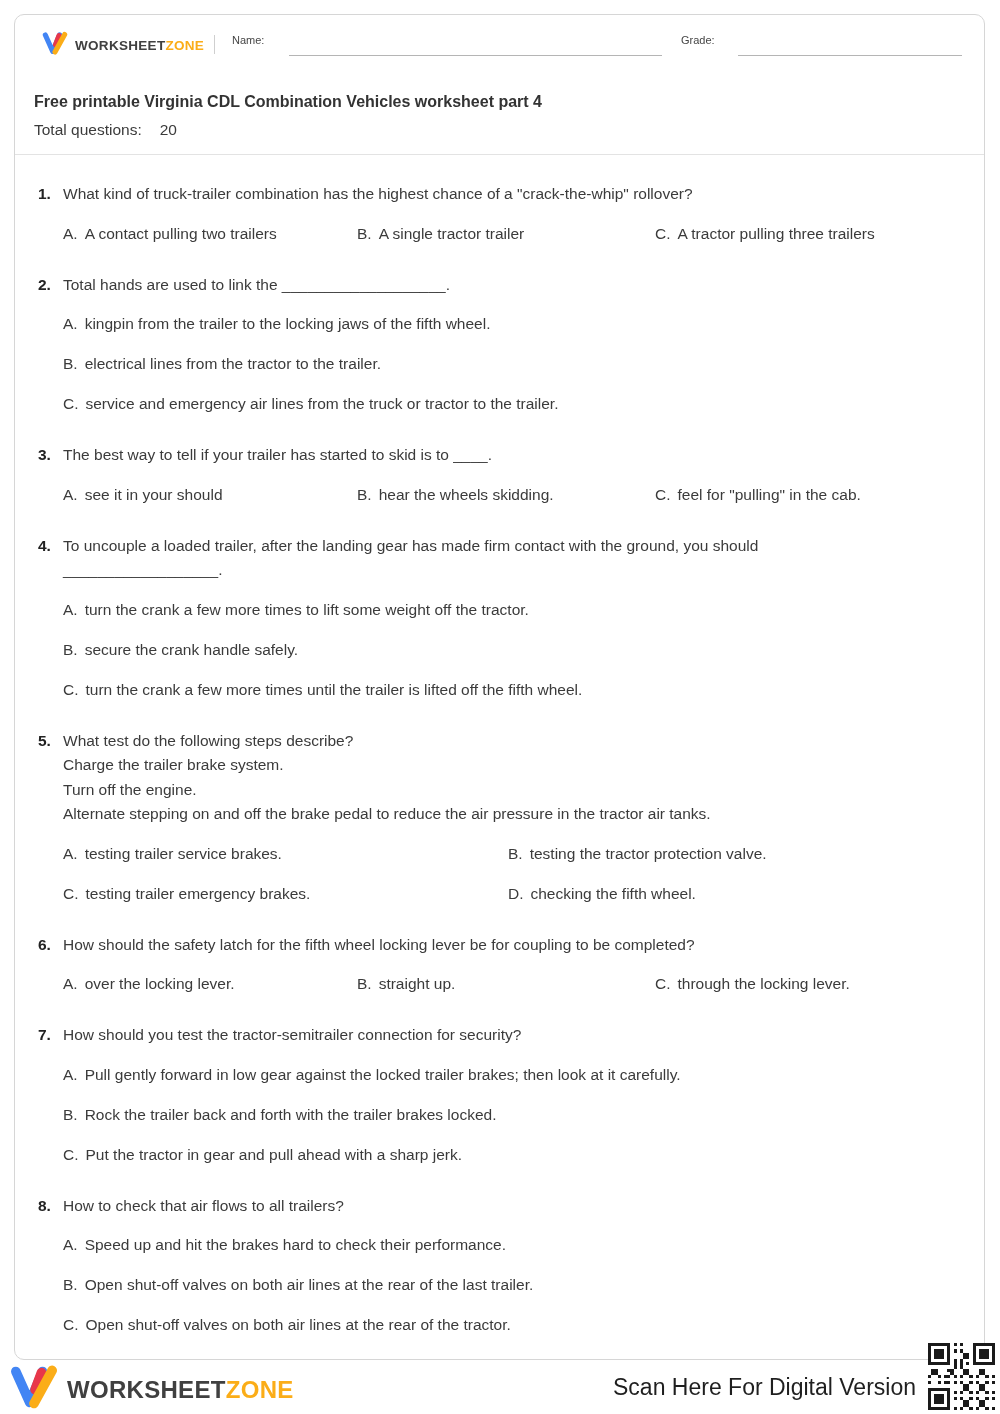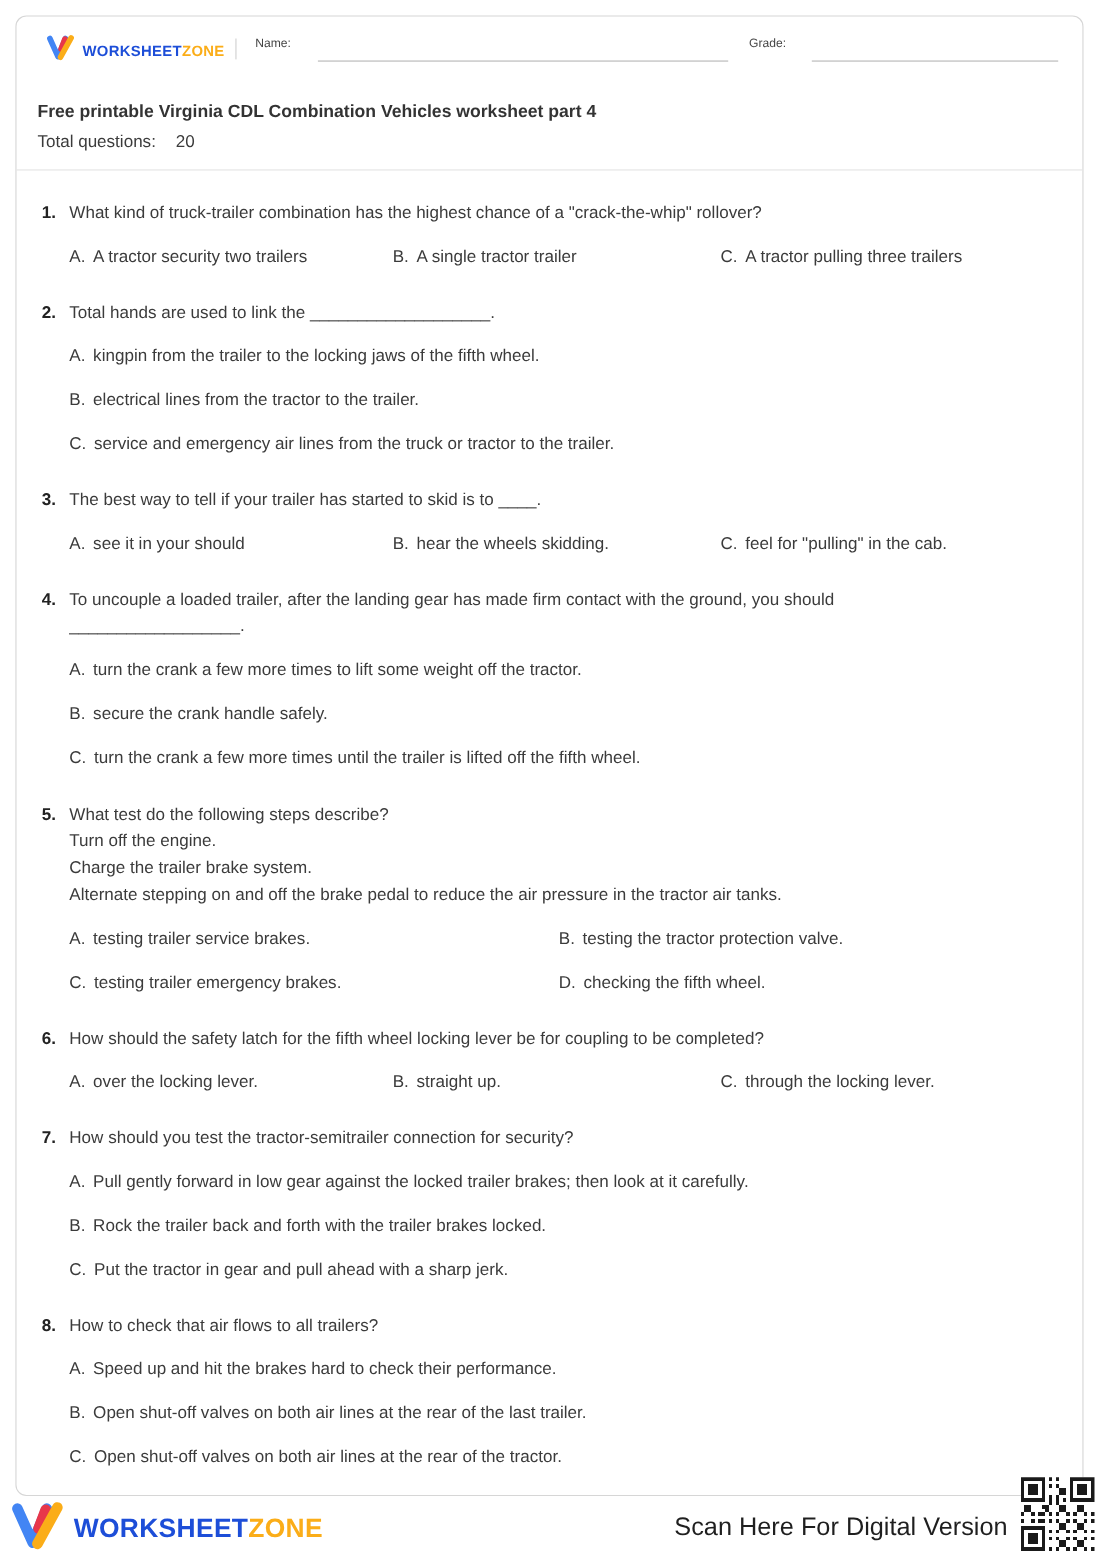"WORKSHEET" .logo-blue { color: #1d4ed8 -> #404040 }
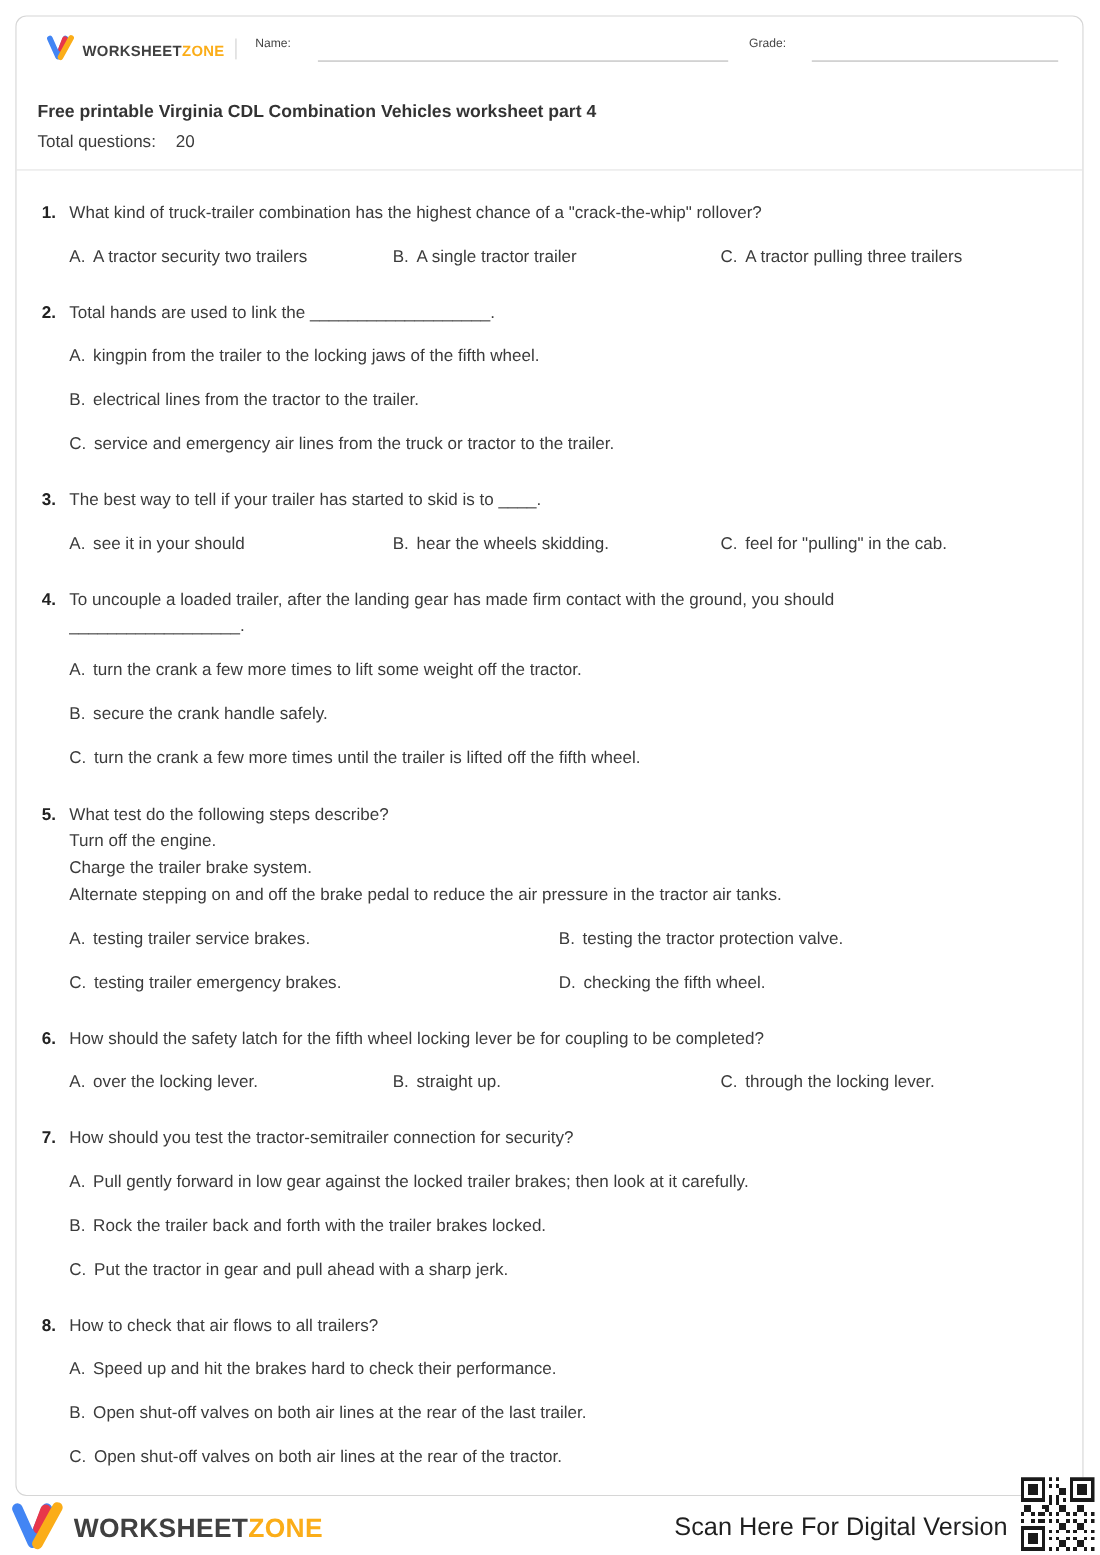"A tractor security two trailers" span.opt-text { text: tractor security -> contact pulling }
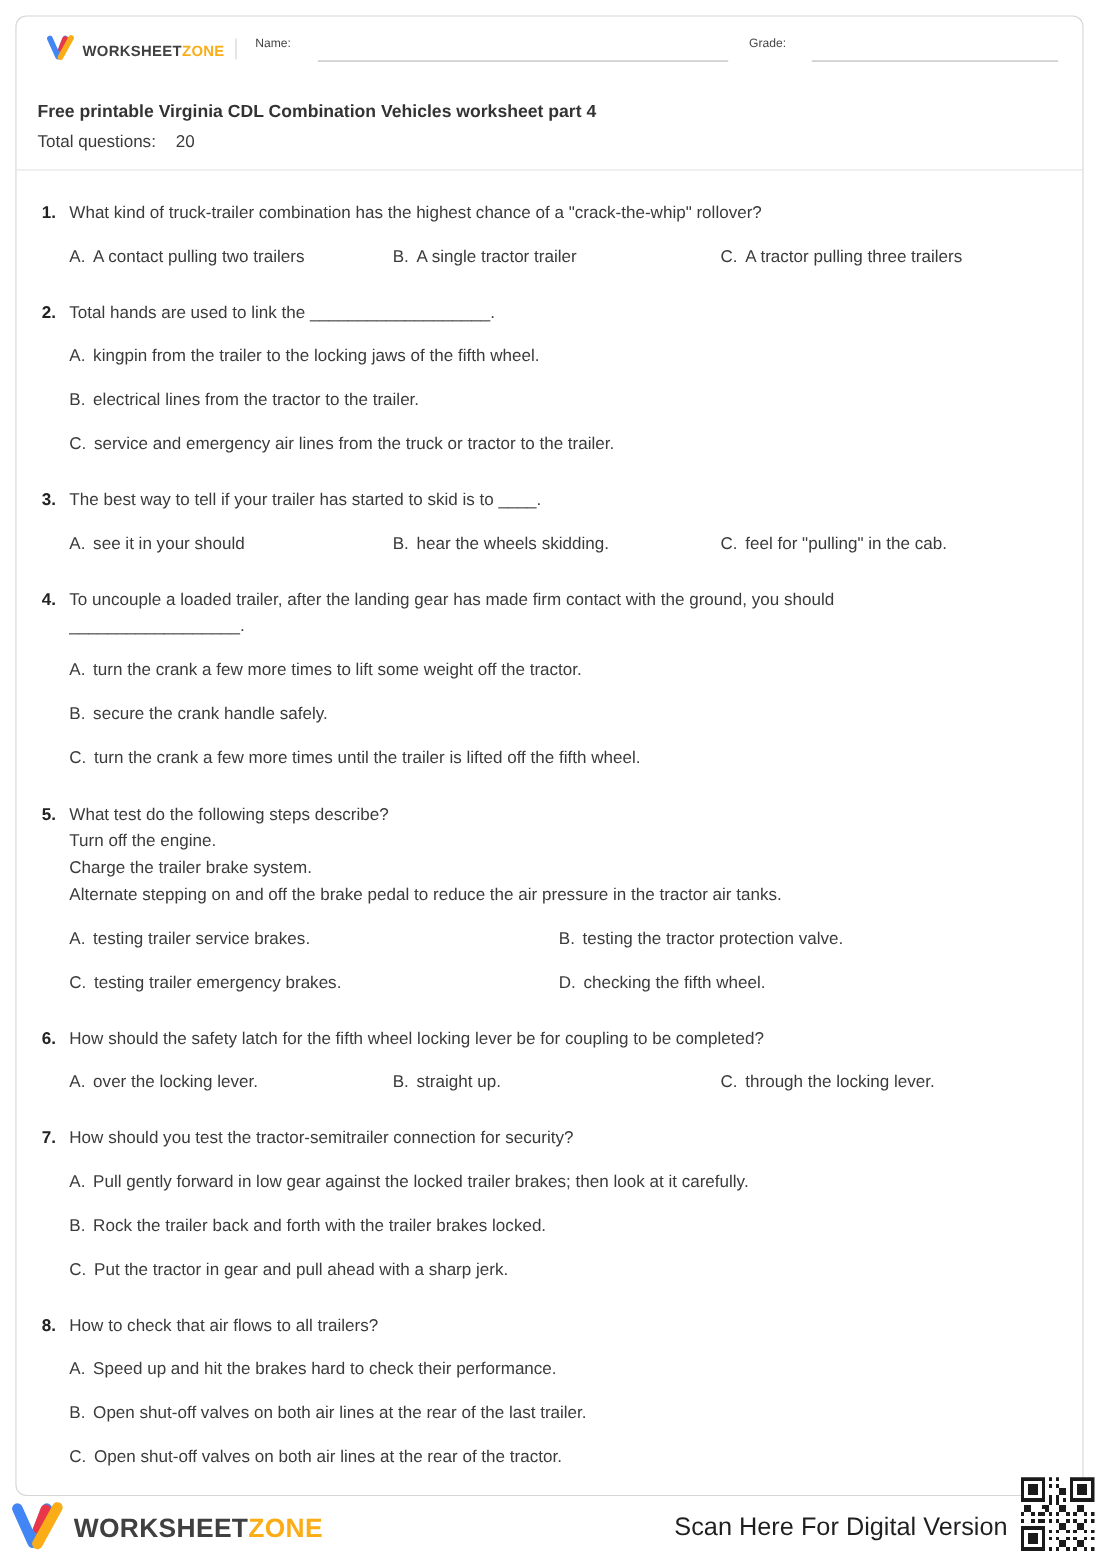"Turn off the engine." div.q-line { order: before "Charge the trailer brake system." -> after "Charge the trailer brake system." }
